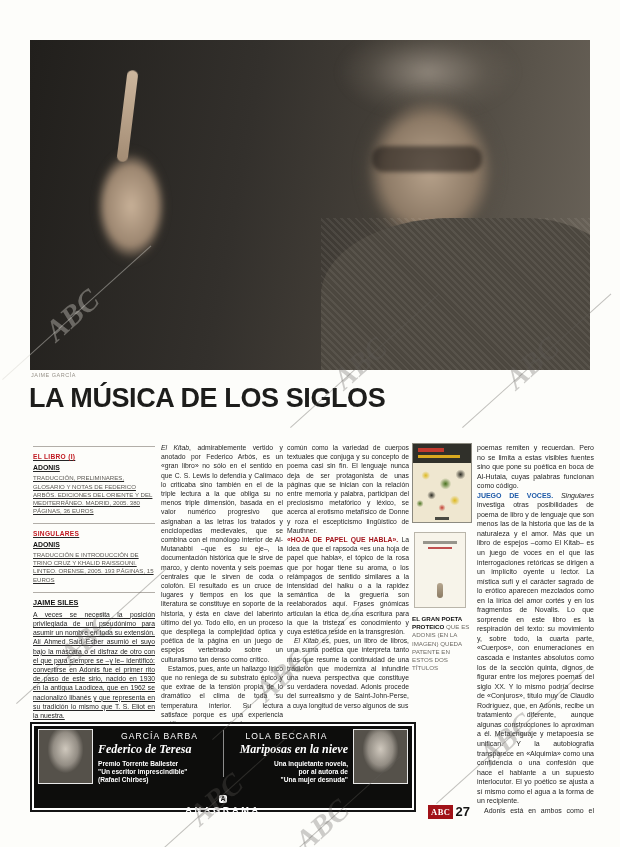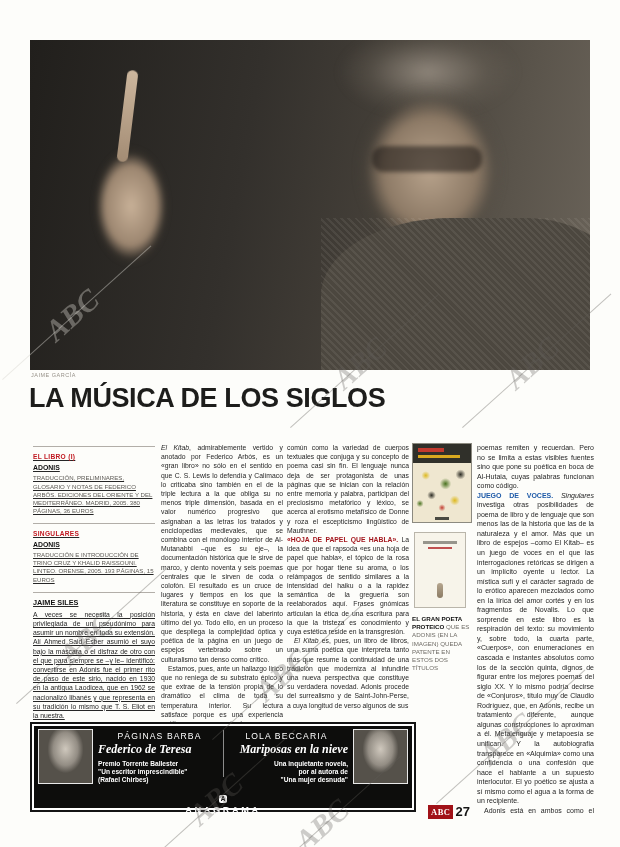"PÁGINAS BARBA" div.ad-author { text: PÁGINAS -> GARCÍA }
